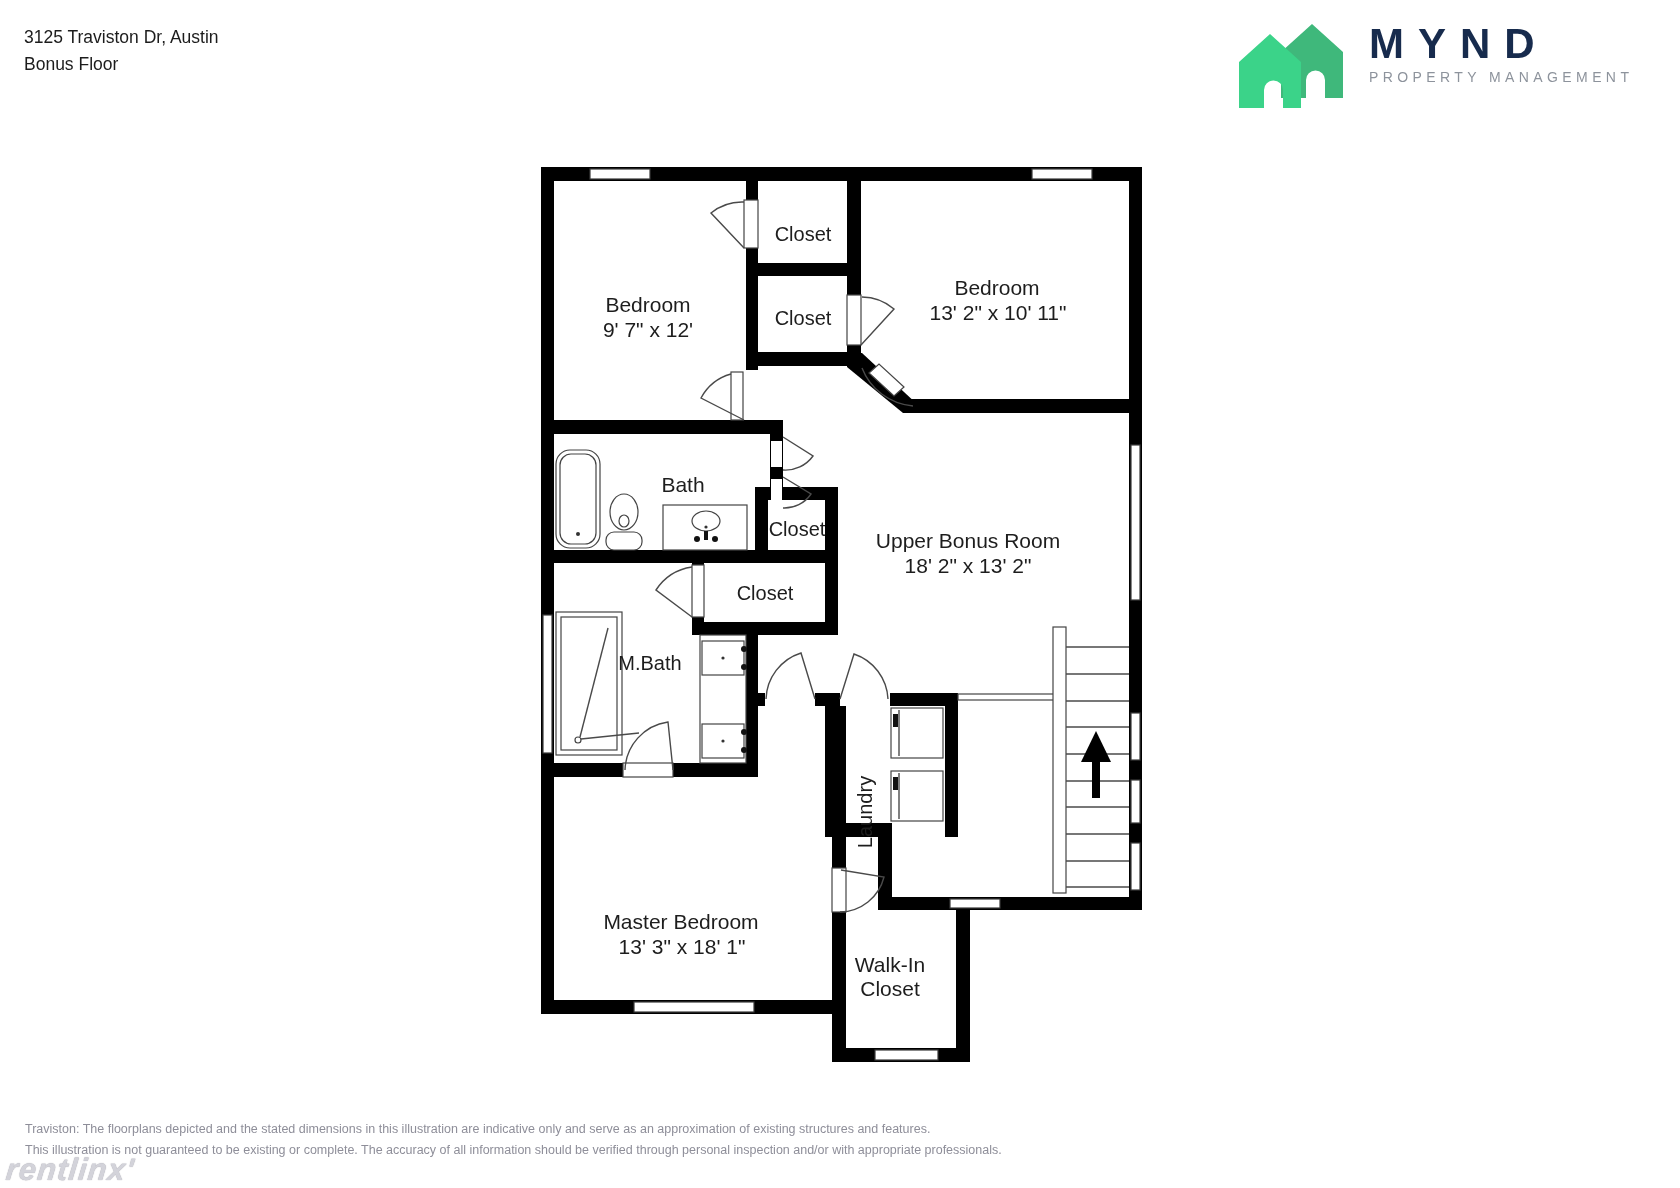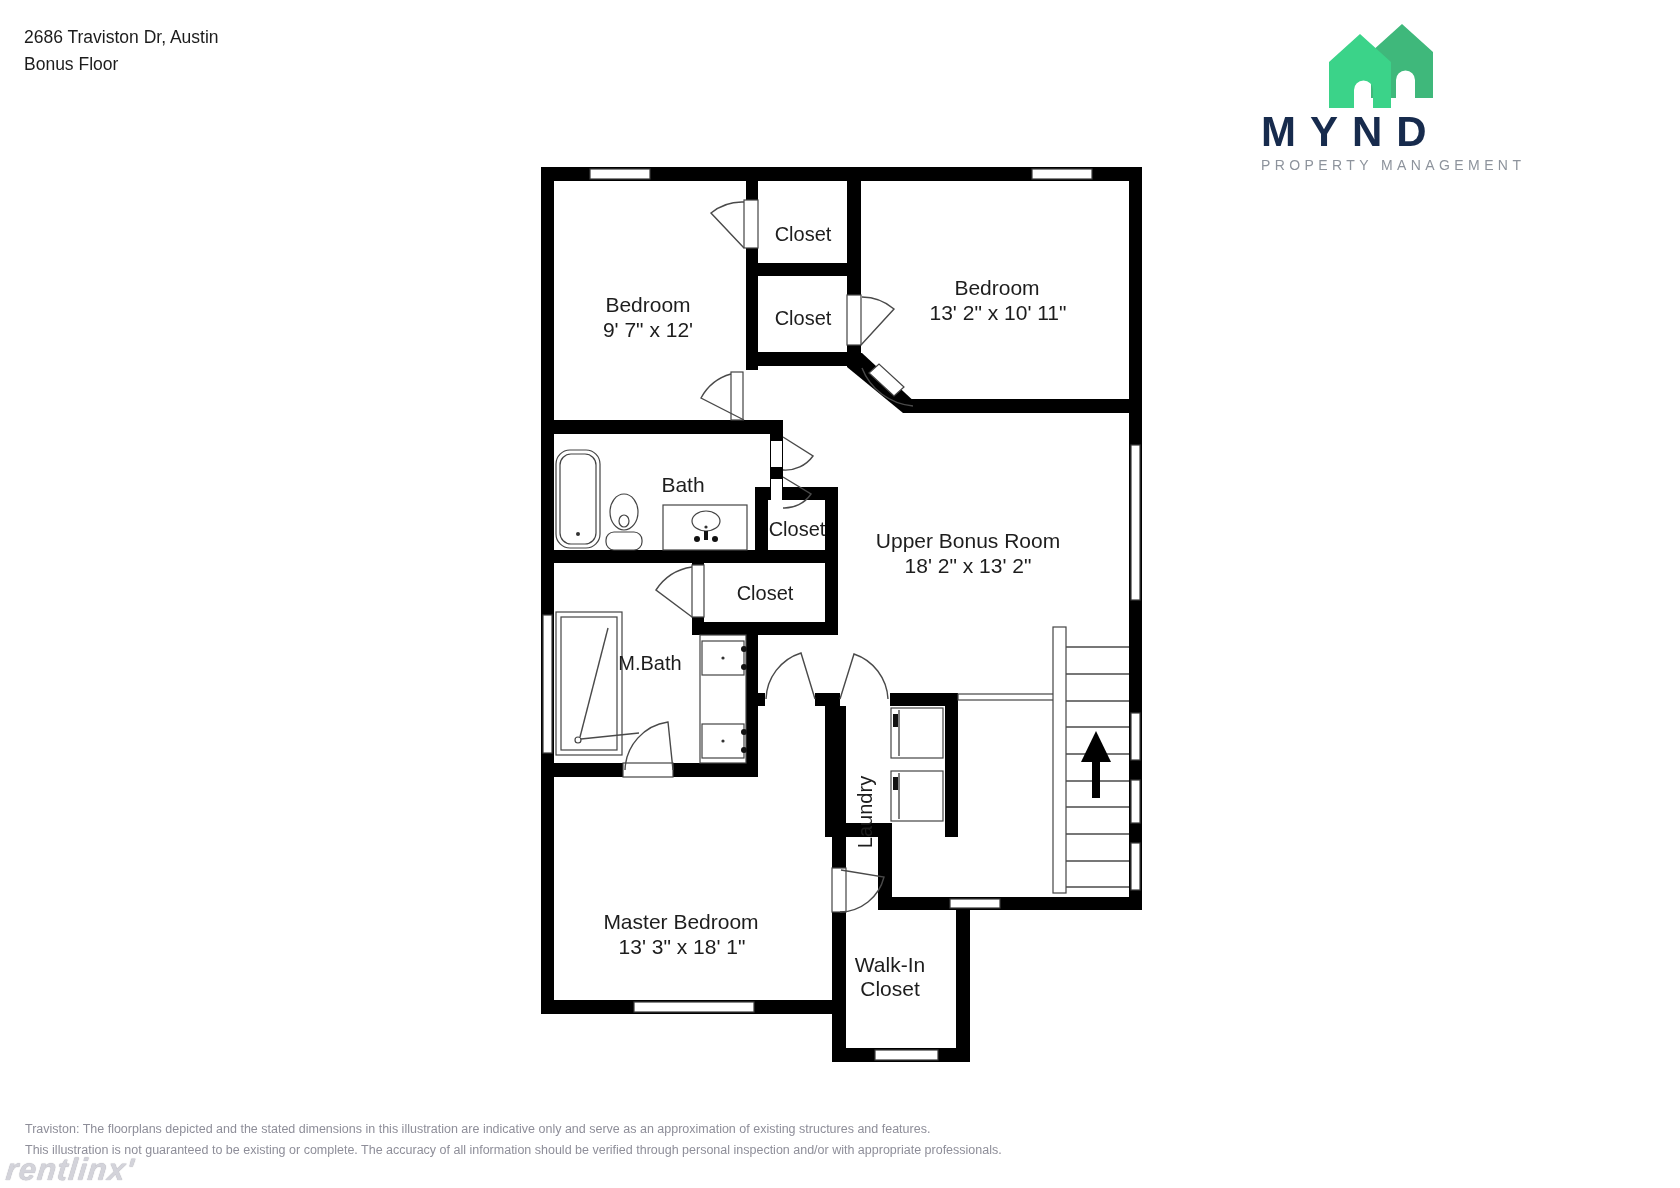"2686 Traviston Dr, Austin" div { text: 2686 -> 3125 }
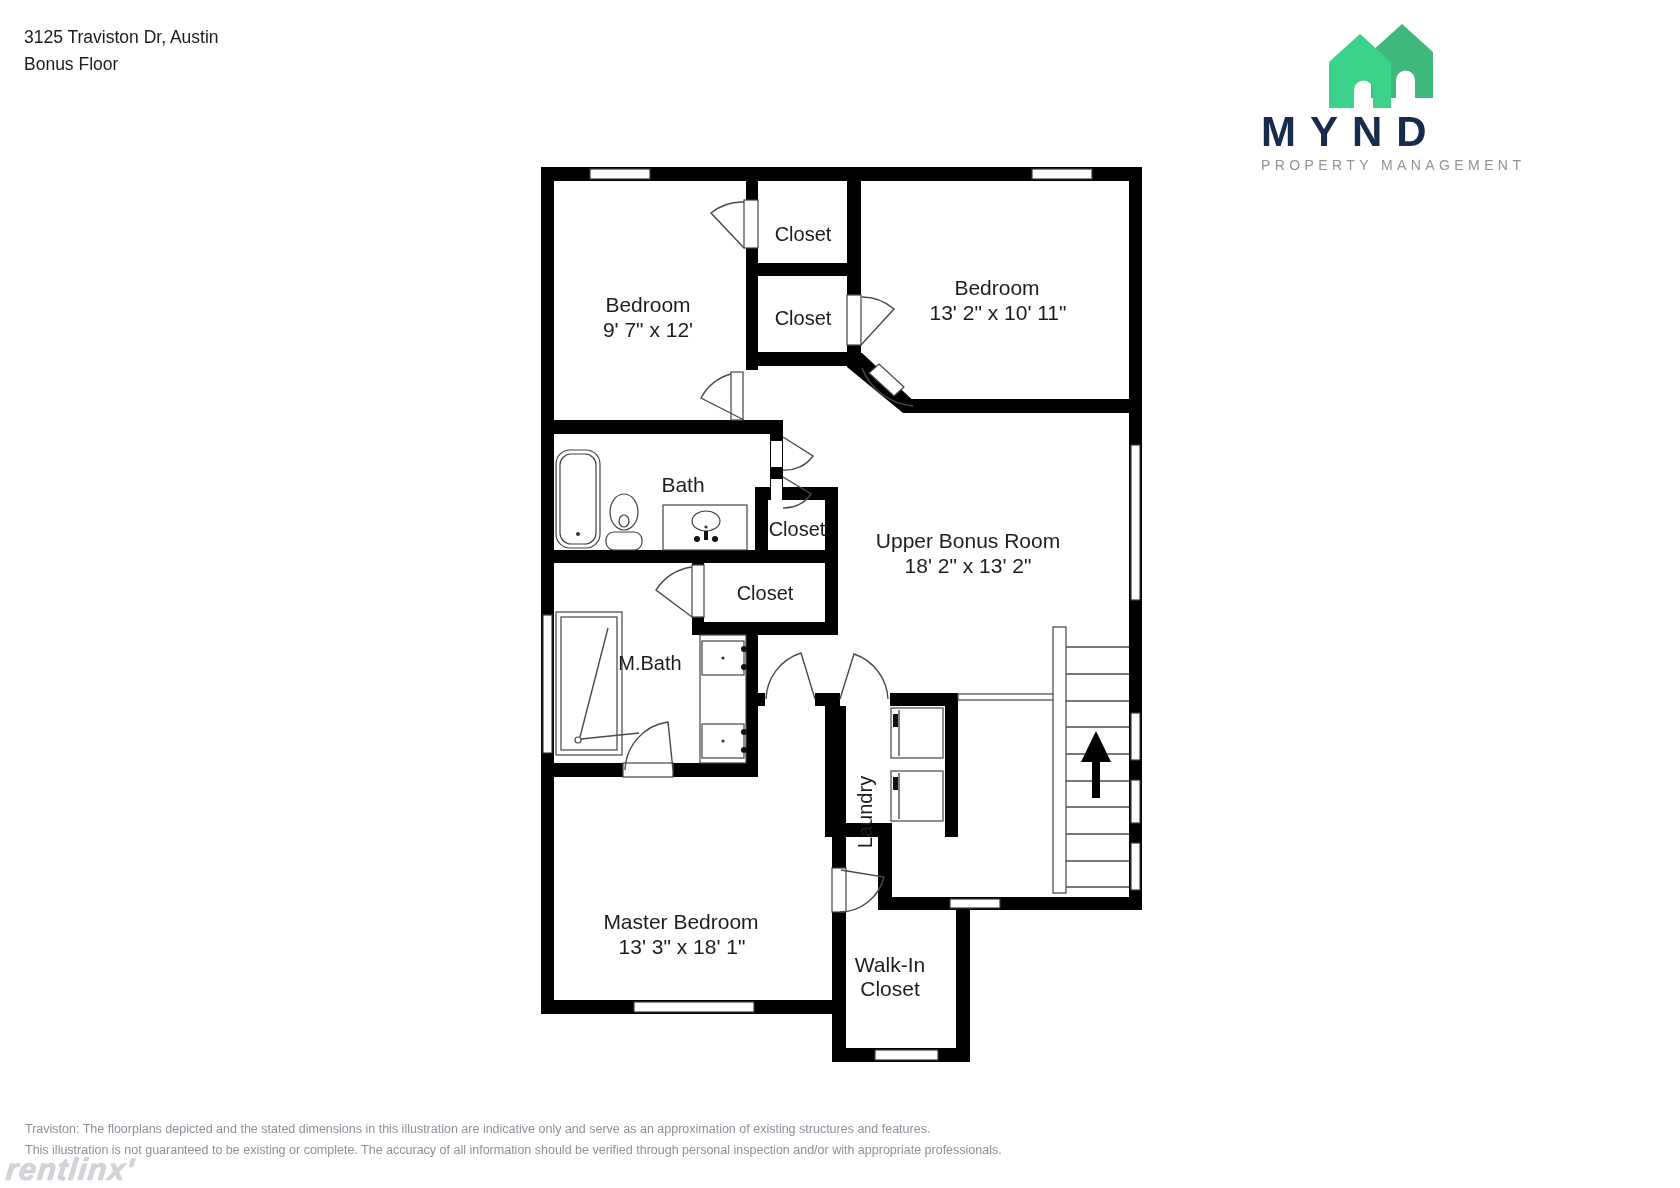"MYND" .logo { align-items: center -> none; flex-direction: column -> none }
